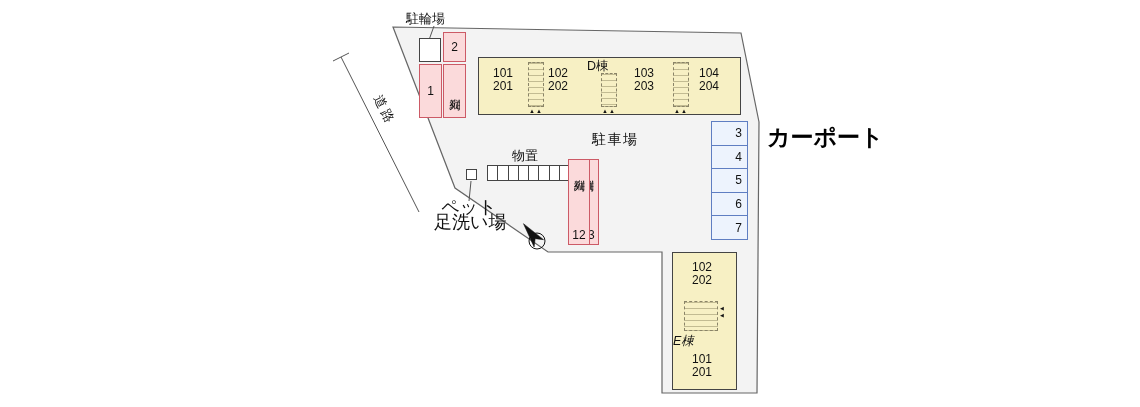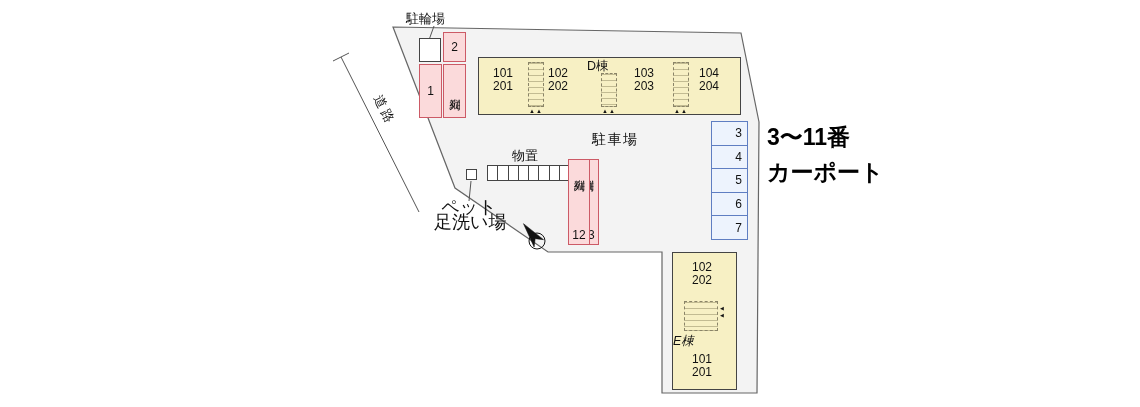"3〜11番" div { html: <div>3〜11番</div> -> none }
